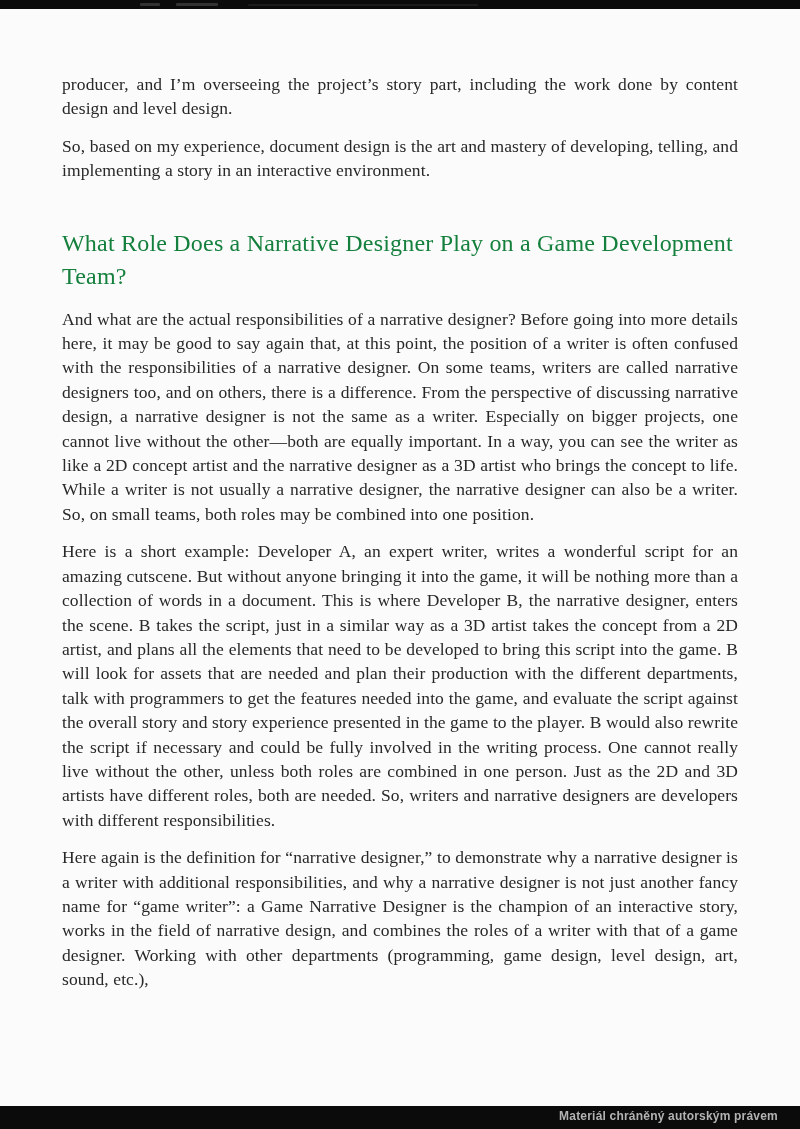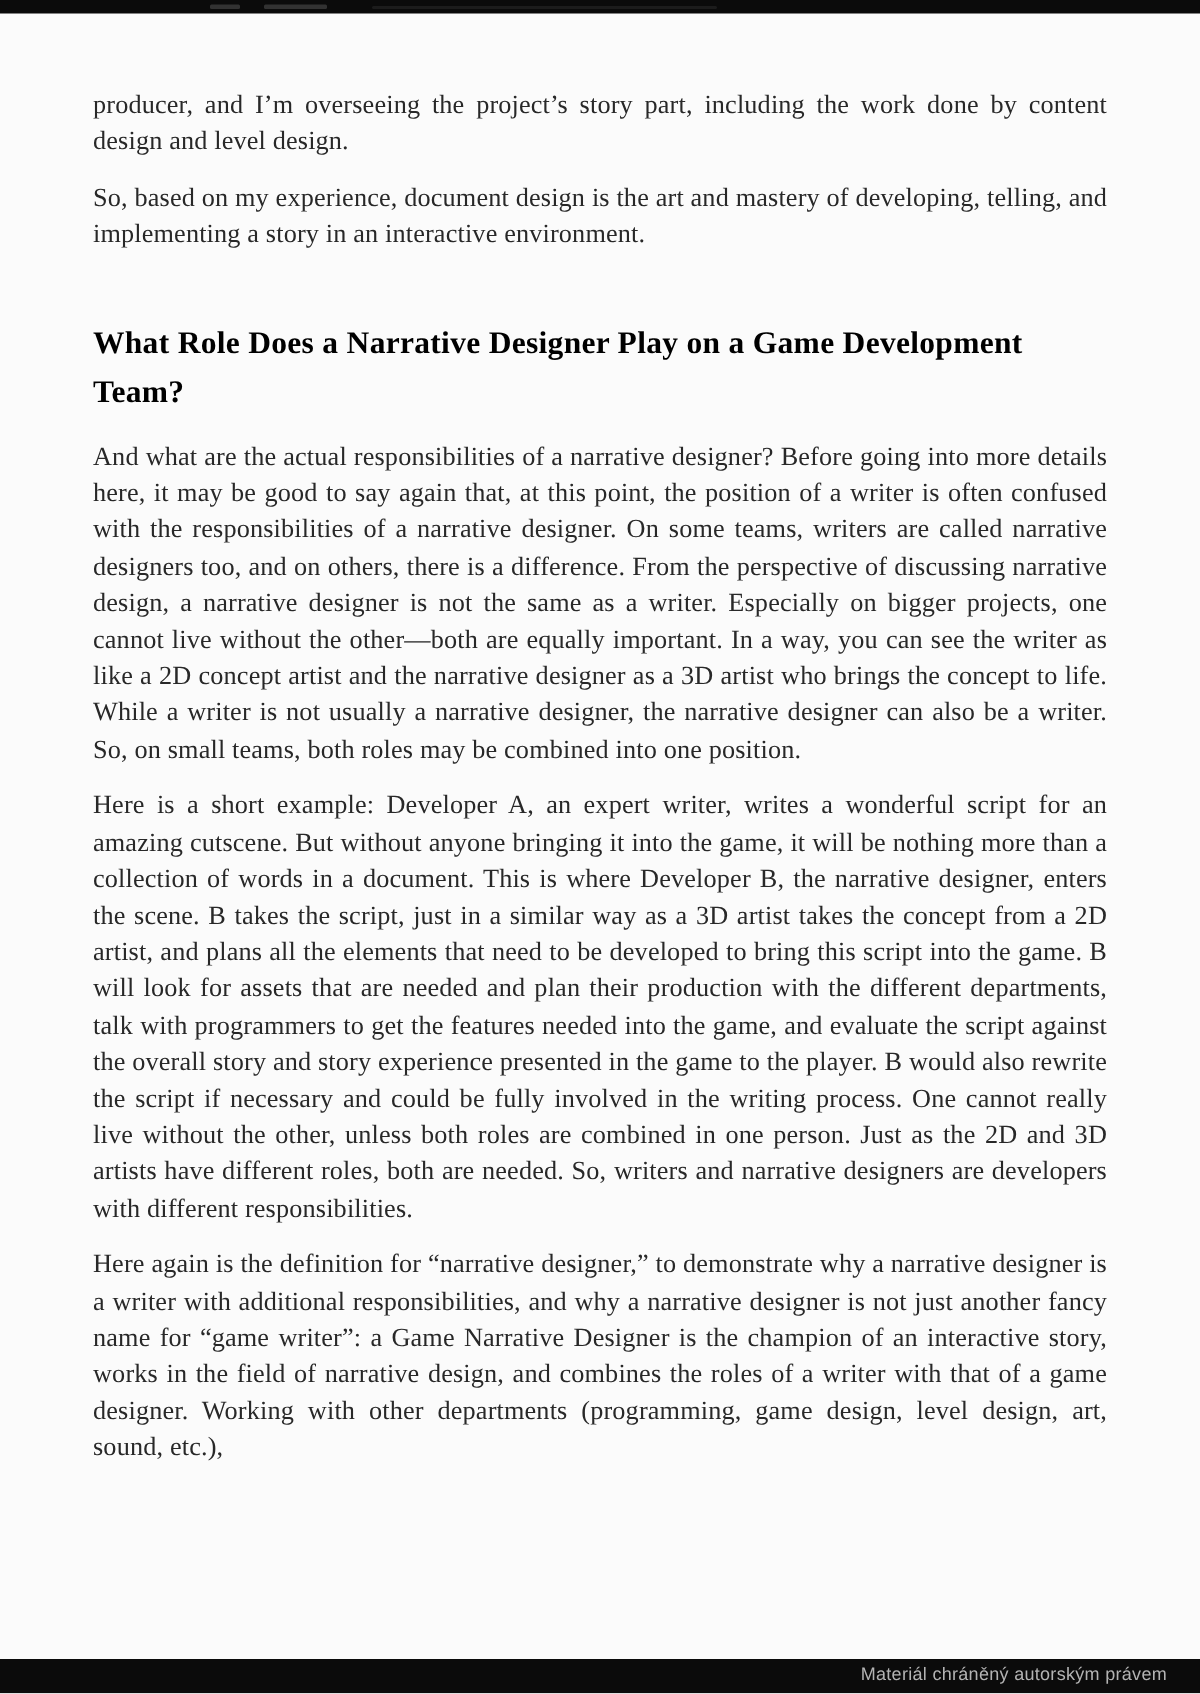"producer, and I’m overseeing the" .content { top: 57px -> 72px }
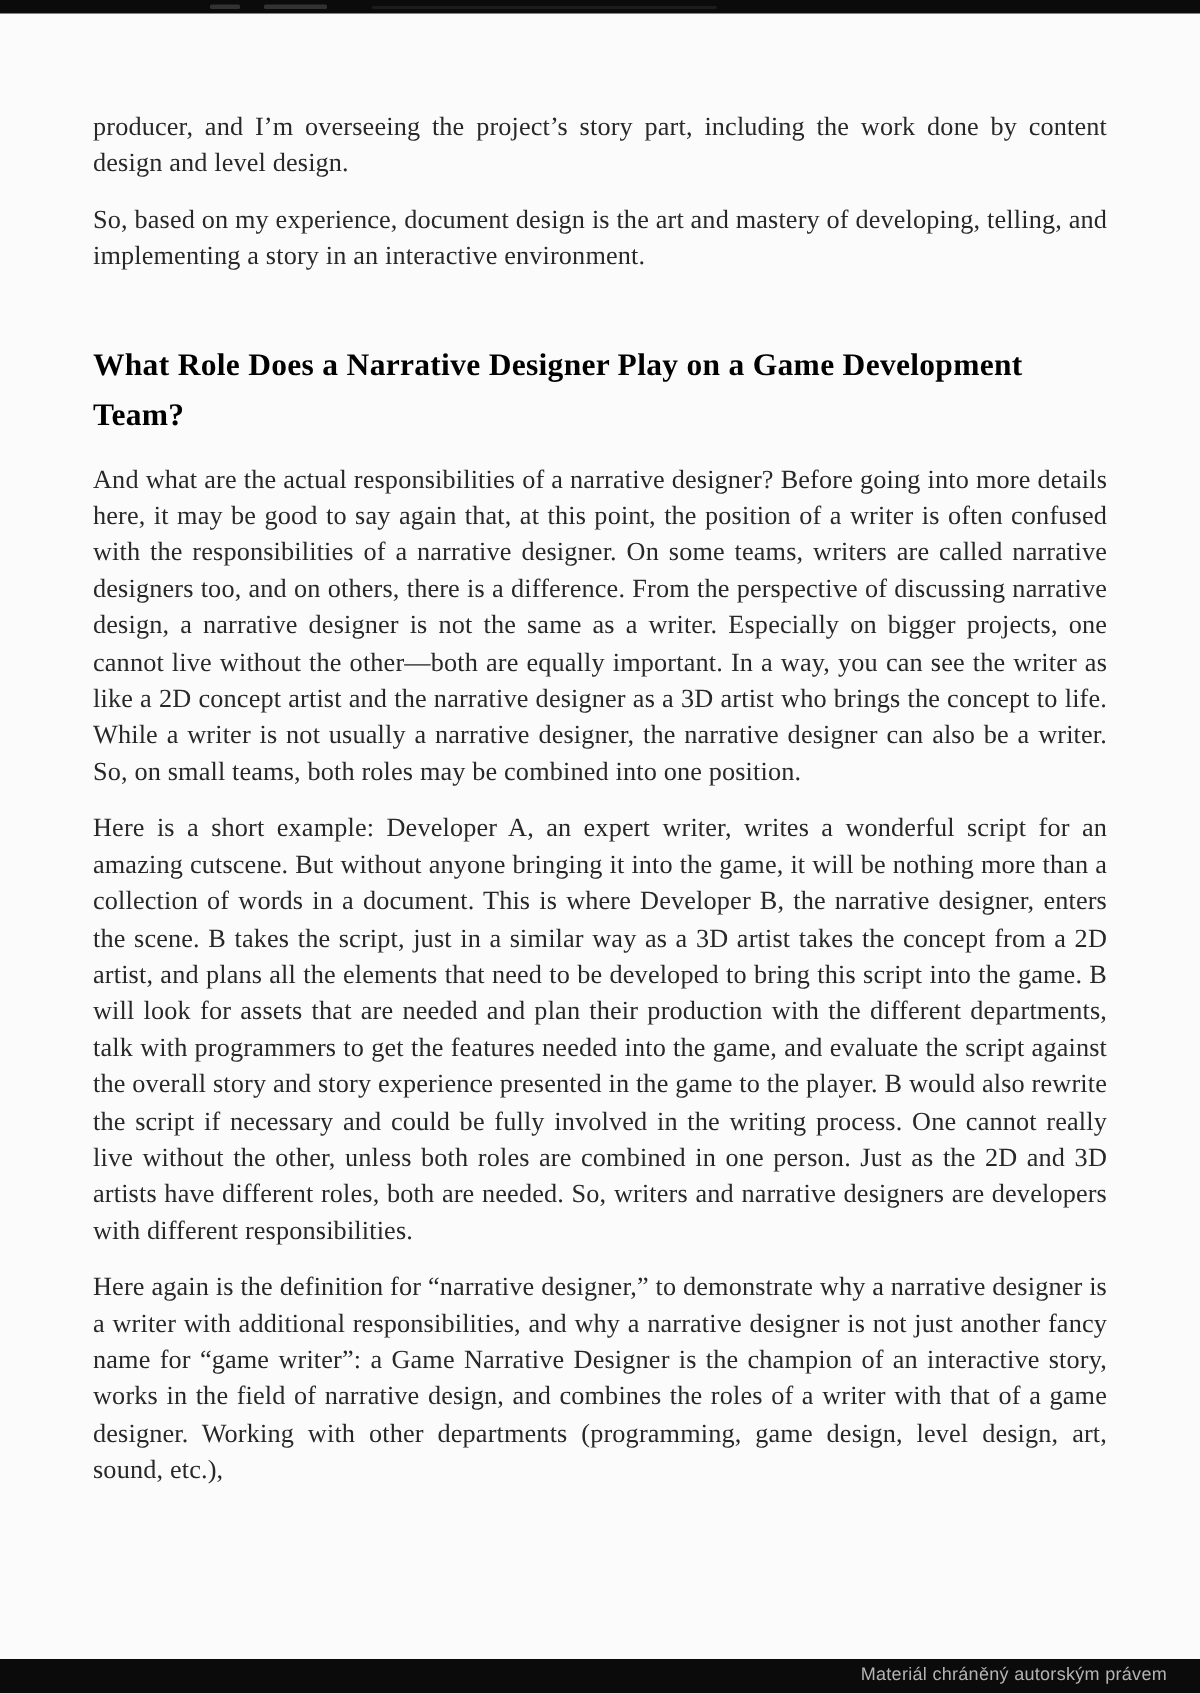"What Role Does a Narrative" .section-heading { color: #000000 -> #15803d; font-size: 21px -> 24px; font-weight: 700 -> 400 }
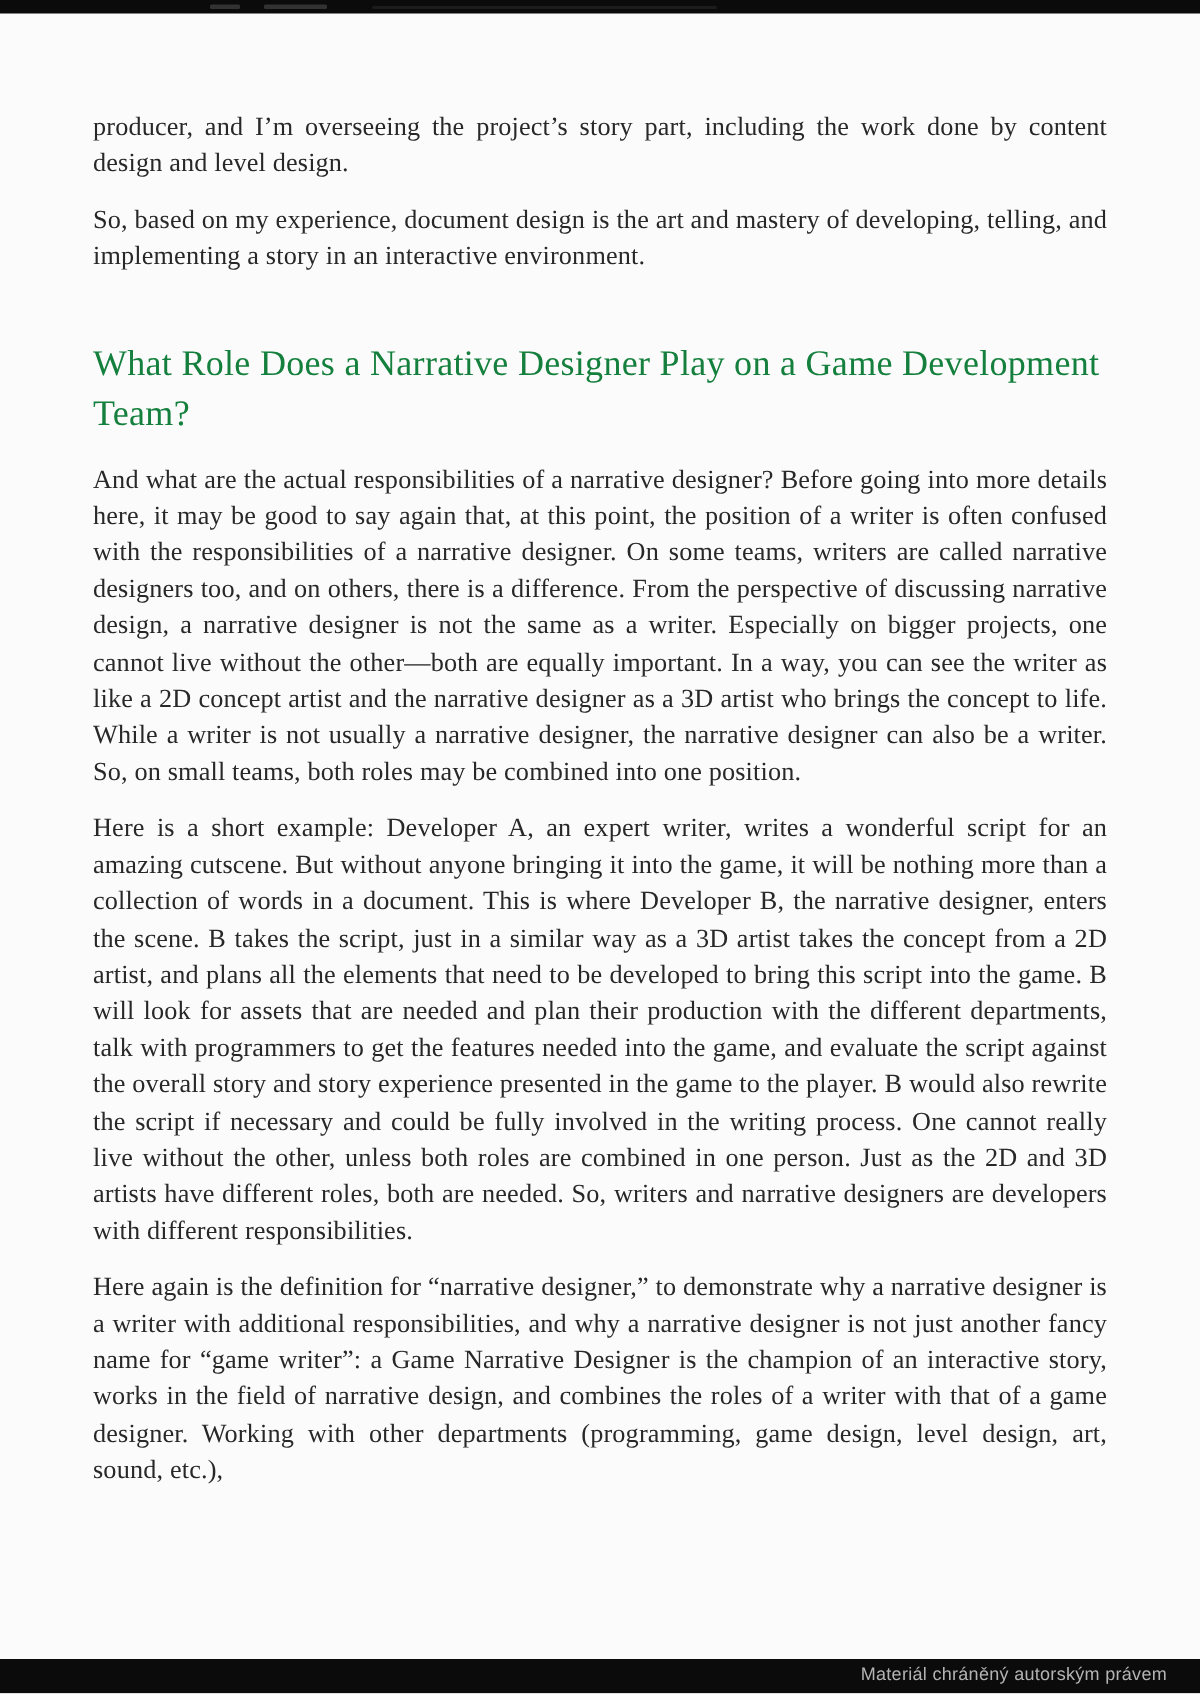"Materiál chráněný autorským právem" .scan-band { font-weight: none -> bold }
